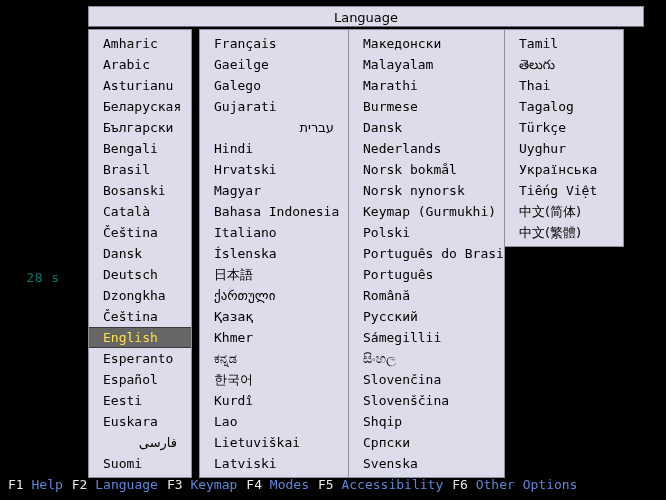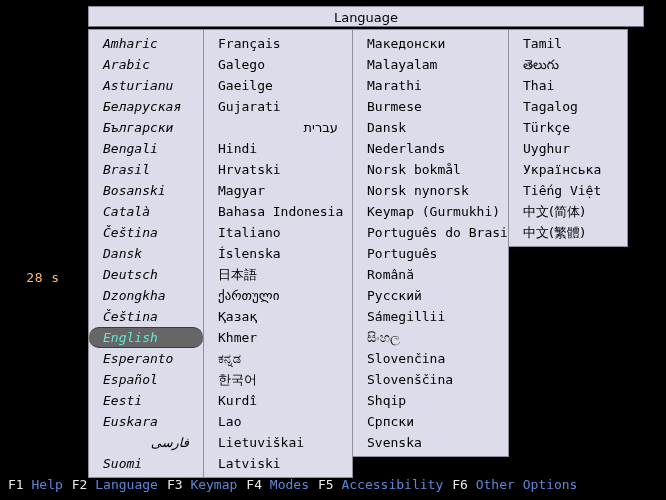"Amharic" .col-1 { font-style: italic -> none; width: 116px -> 104px }
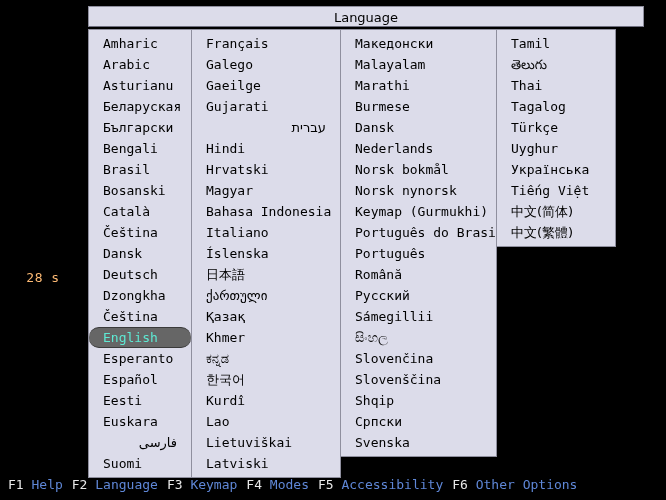"Français" .col-2 { margin-left: none -> 8px }
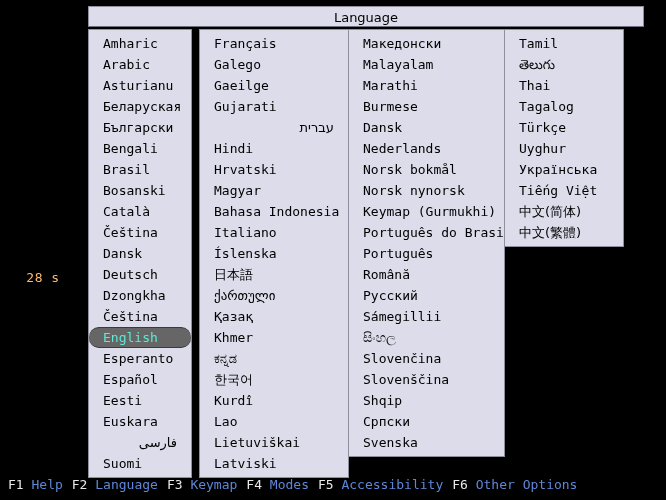"Galego" div.item { order: before "Gaeilge" -> after "Gaeilge" }
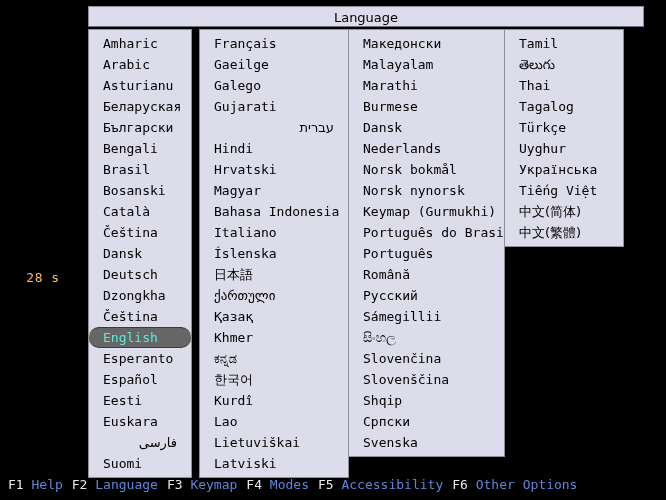"Polski" div.item { html: none -> <div>Polski</div> }
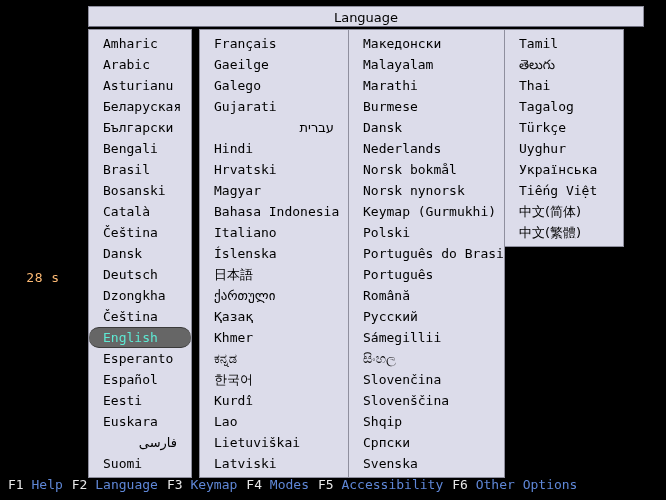"28 s" #timer { color: #fdba74 -> #0f766e }
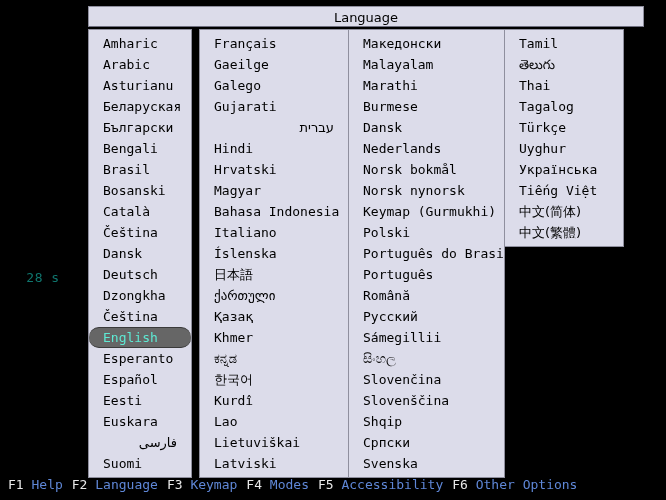"English" .item.selected { border-radius: 10px -> none; color: #5eead4 -> #fde047 }
